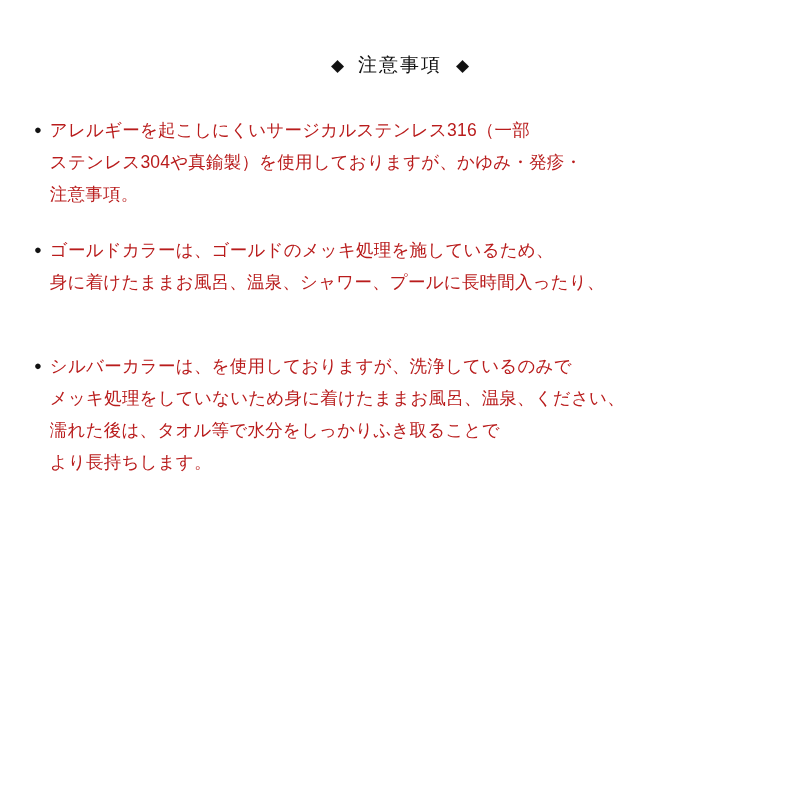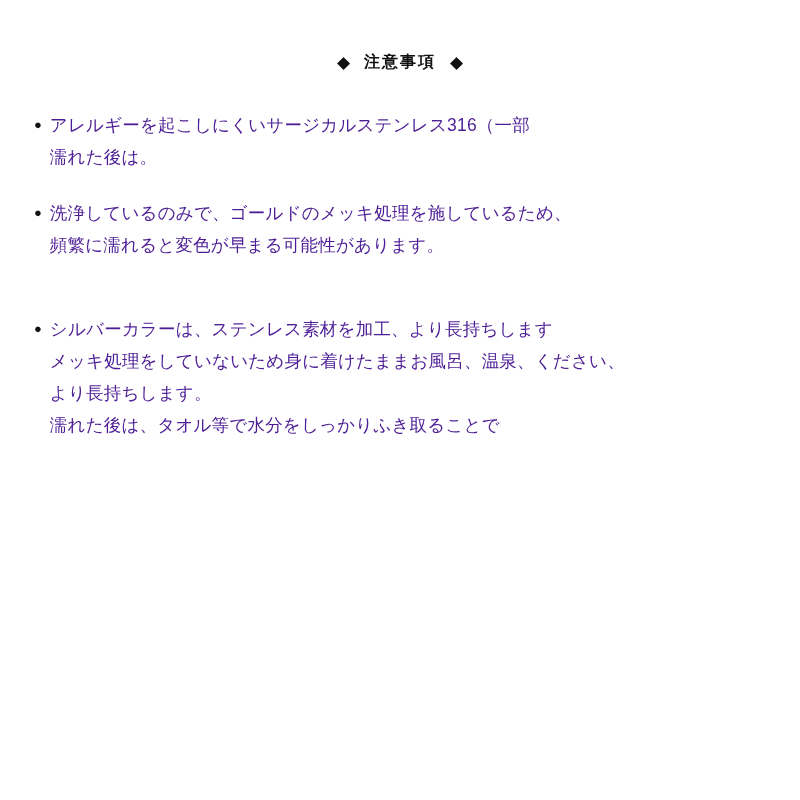"注意事項" .title-text { font-size: 16px -> 19px; font-weight: bold -> normal }
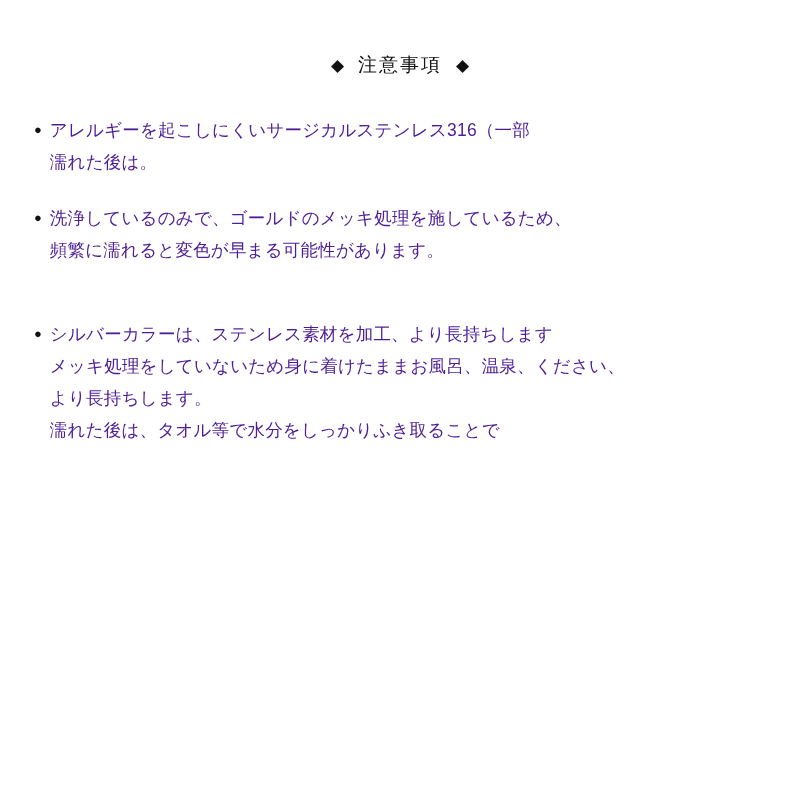"アレルギーを起こしにくいサージカルステンレス316（一部" .note-line { color: #4c1d95 -> #b91c1c }
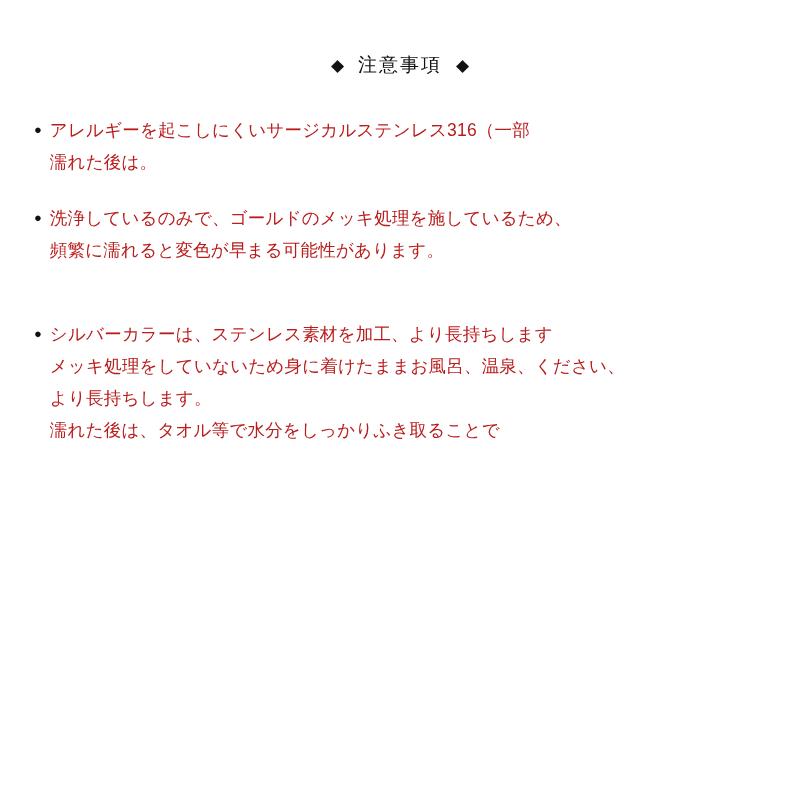"ステンレス304や真鍮製）を使用しておりますが、かゆみ・発疹・" div.note-line { html: none -> <div>ステンレス304や真鍮製）を使用しておりますが、かゆみ・発疹・</div> }
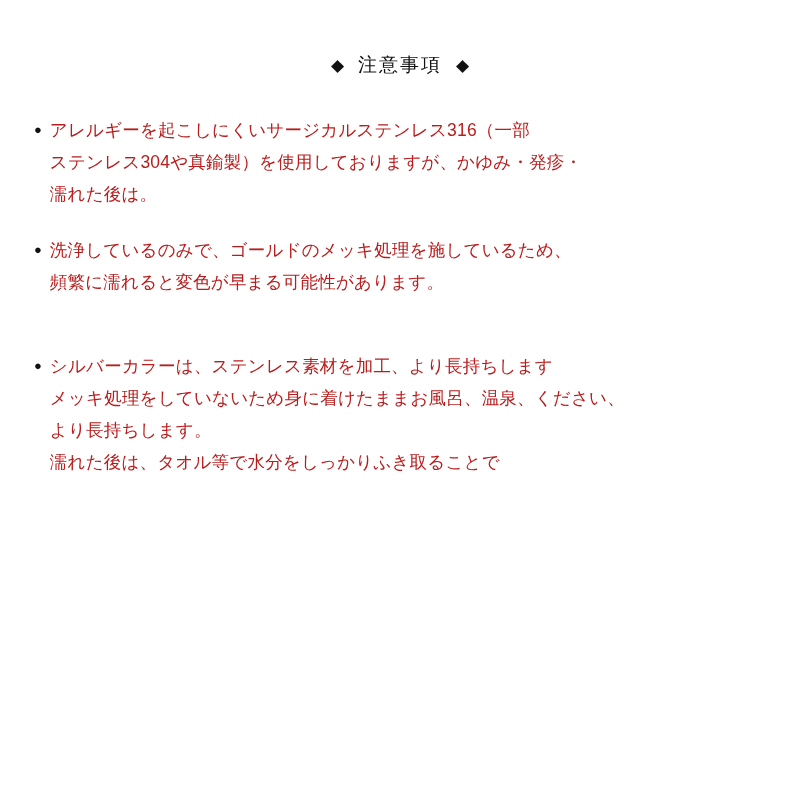"濡れた後は。" div.note-line { text: 濡れた後は -> 注意事項 }
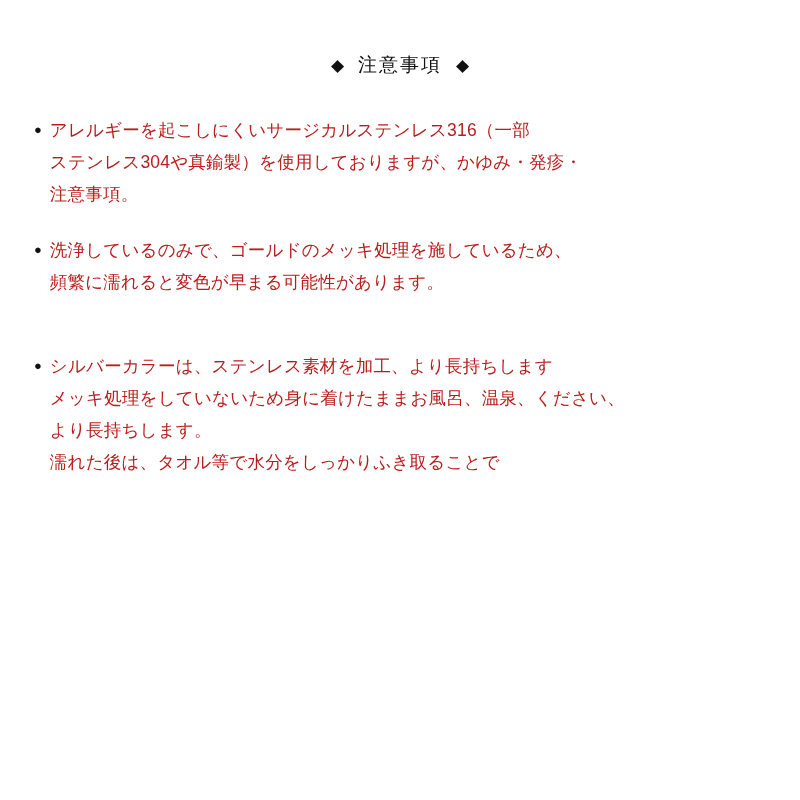"洗浄しているのみで、ゴールドのメッキ処理を施しているため、" div.note-line { text: 洗浄しているのみで -> ゴールドカラーは }
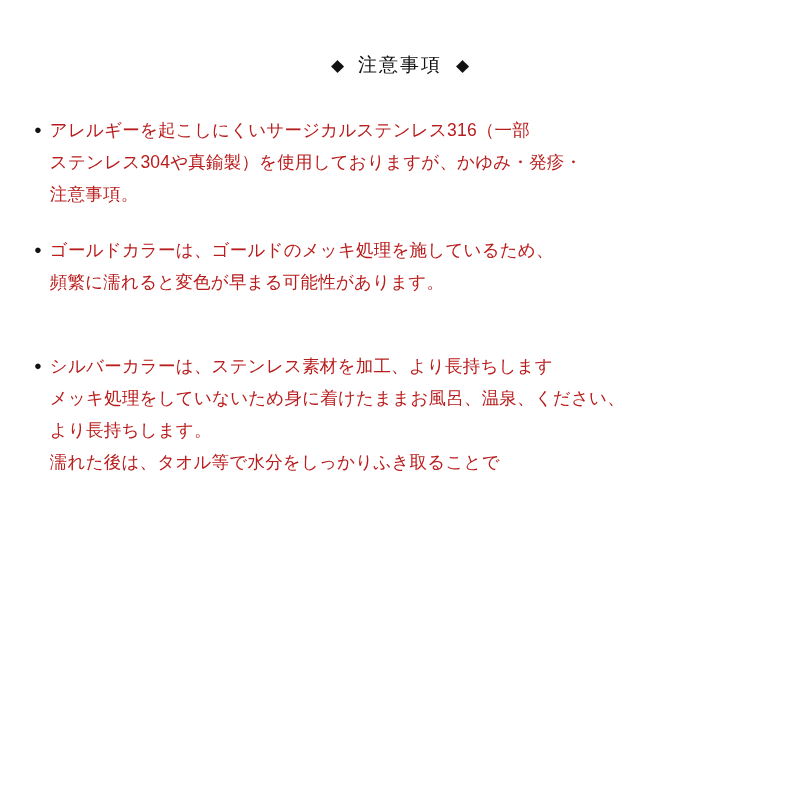"身に着けたままお風呂、温泉、シャワー、プールに長時間入ったり、" div.note-line { html: none -> <div>身に着けたままお風呂、温泉、シャワー、プールに長時間入ったり、</div> }
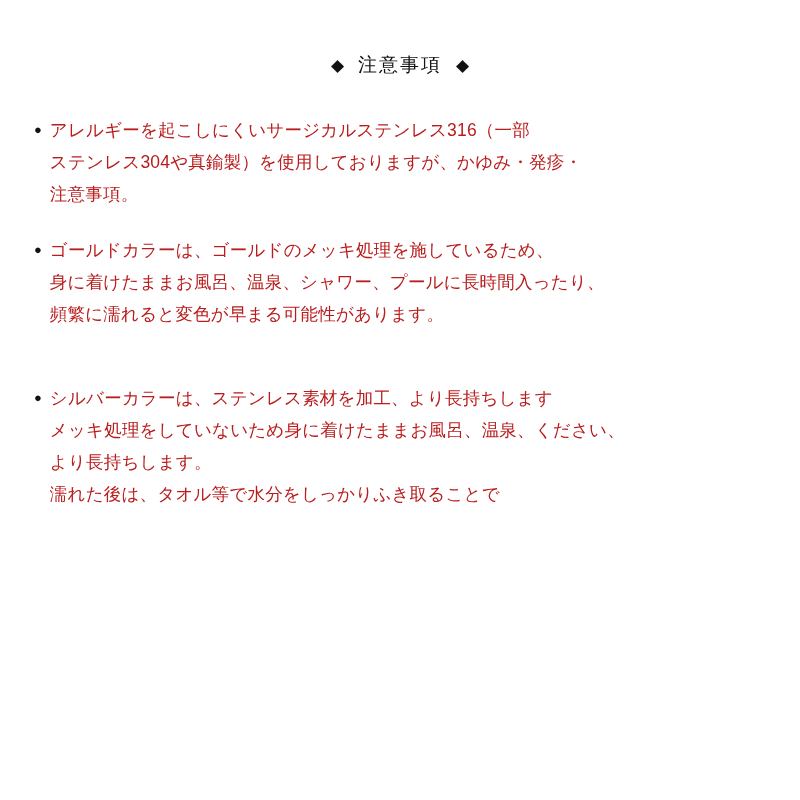"頻繁に濡れると変色が早まる可能性があります。" div.note-line { html: <div>頻繁に濡れると変色が早まる可能性があります。</div> -> none }
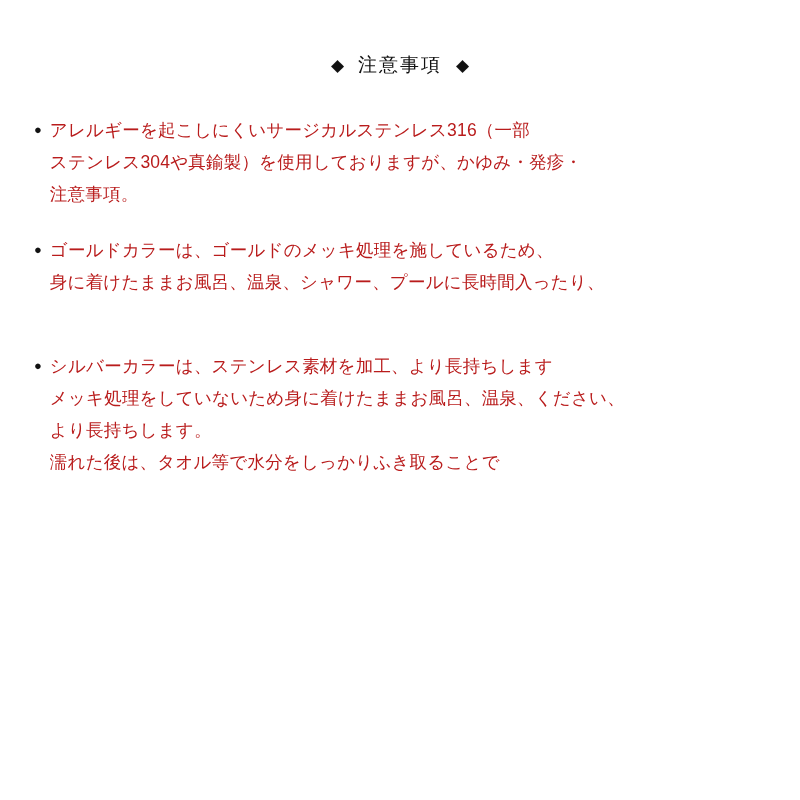"シルバーカラーは、ステンレス素材を加工、より長持ちします" div.note-line { text: ステンレス素材を加工、より長持ちします -> を使用しておりますが、洗浄しているのみで }
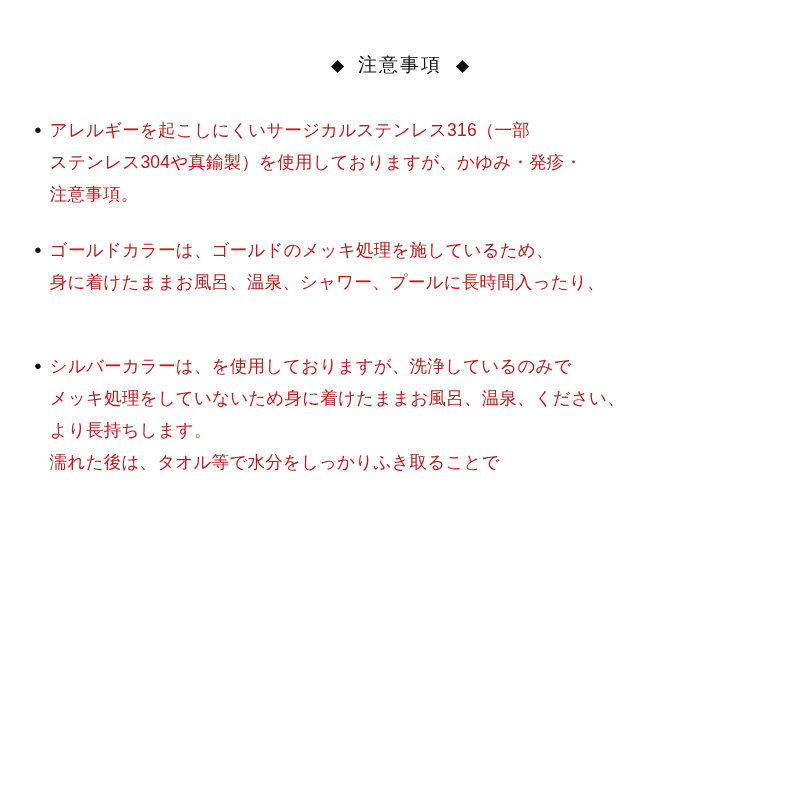"より長持ちします。" div.note-line { order: before "濡れた後は、タオル等で水分をしっかりふき取ることで" -> after "濡れた後は、タオル等で水分をしっかりふき取ることで" }
